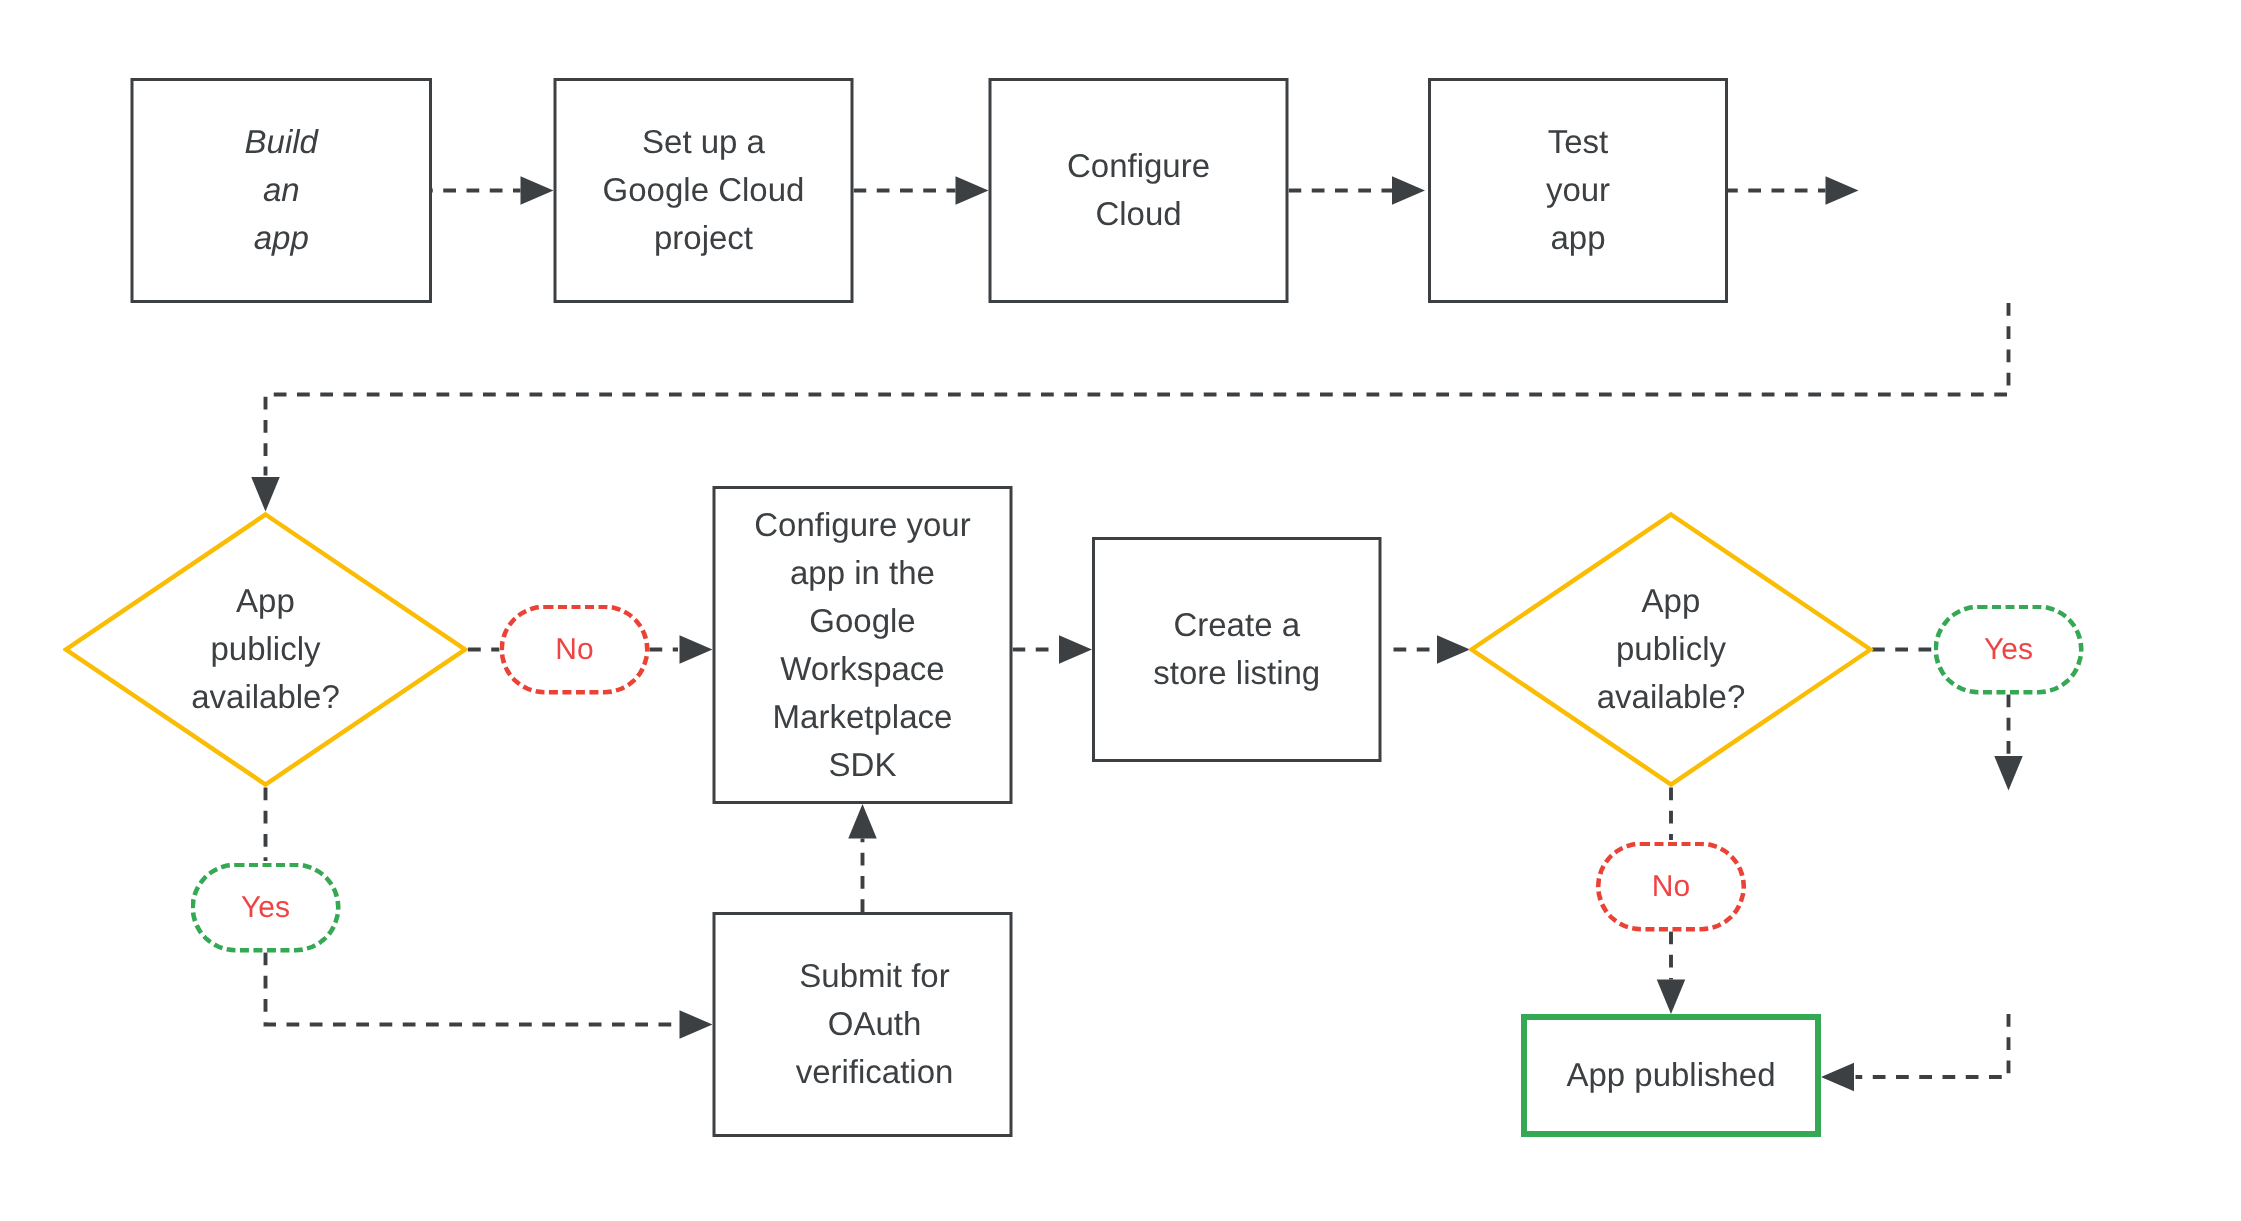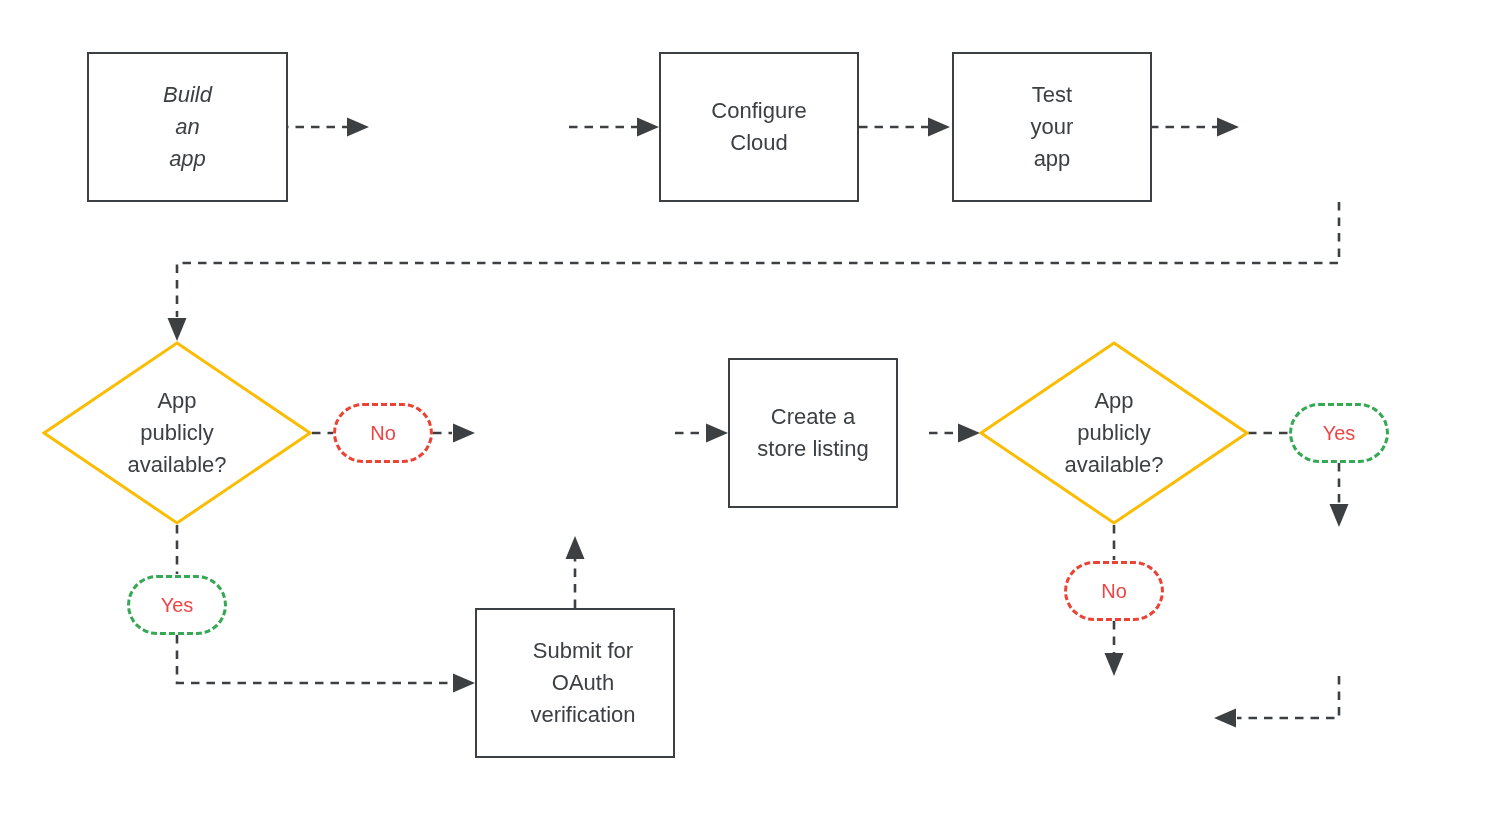"Set up a" div.node { html: none -> <div>Set up a Google Cloud project</div> }
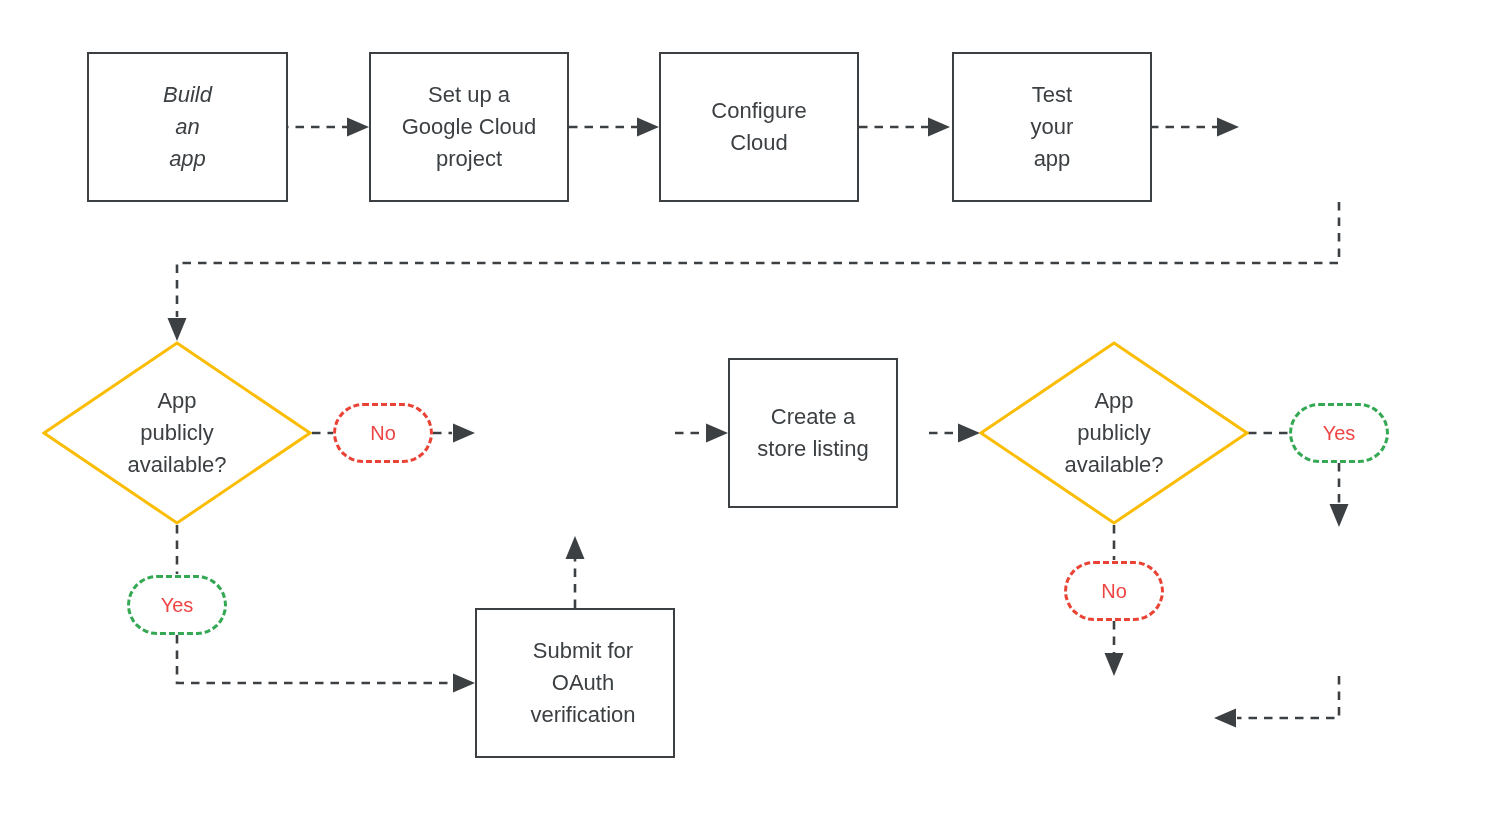"Configure your" div.node { html: none -> <div>Configure your app in the Google Workspace Marketplace SDK</div> }
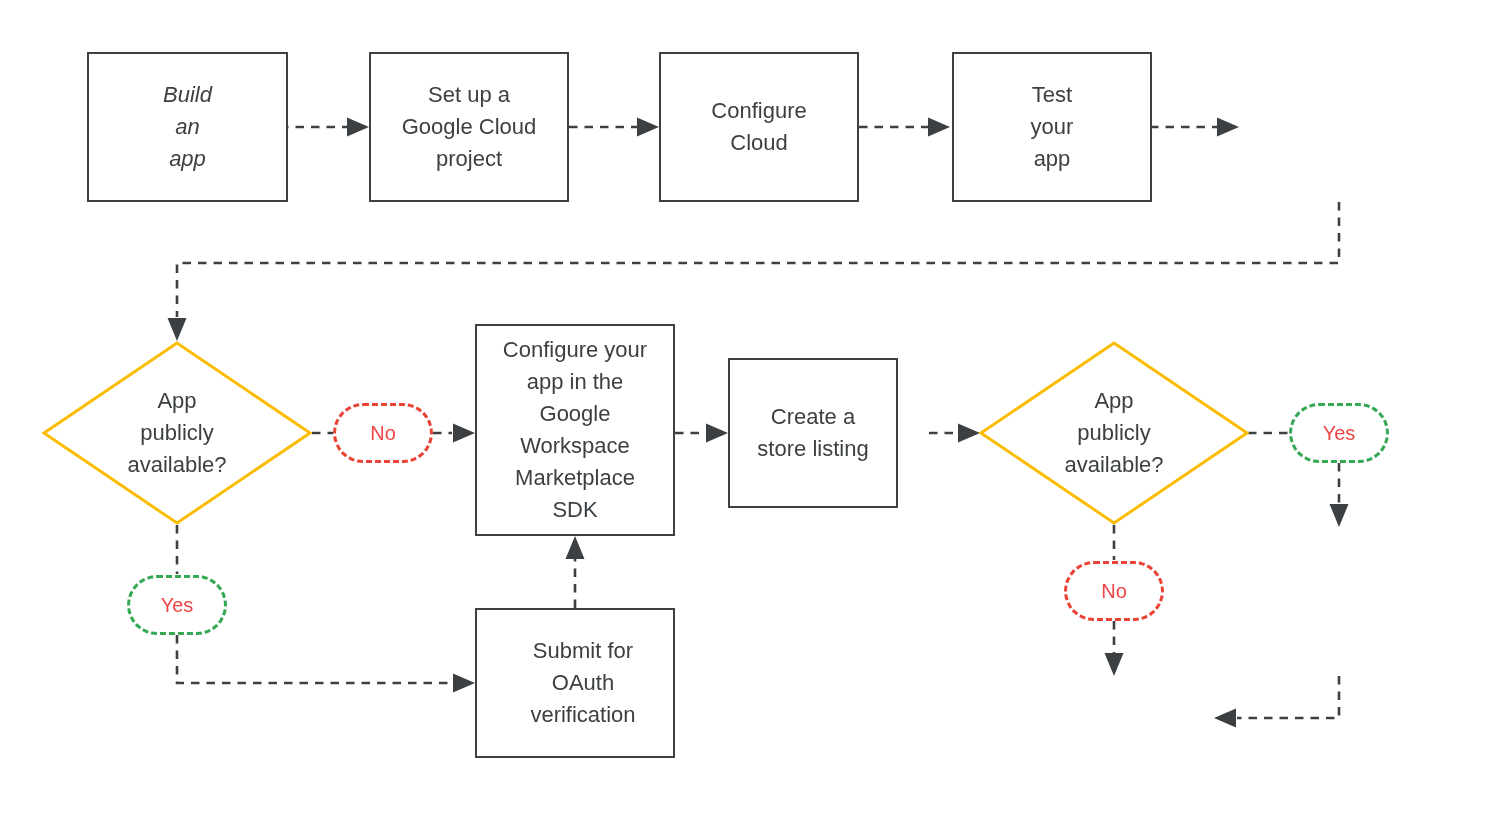"Create a" div.node { width: 170px -> 193px }
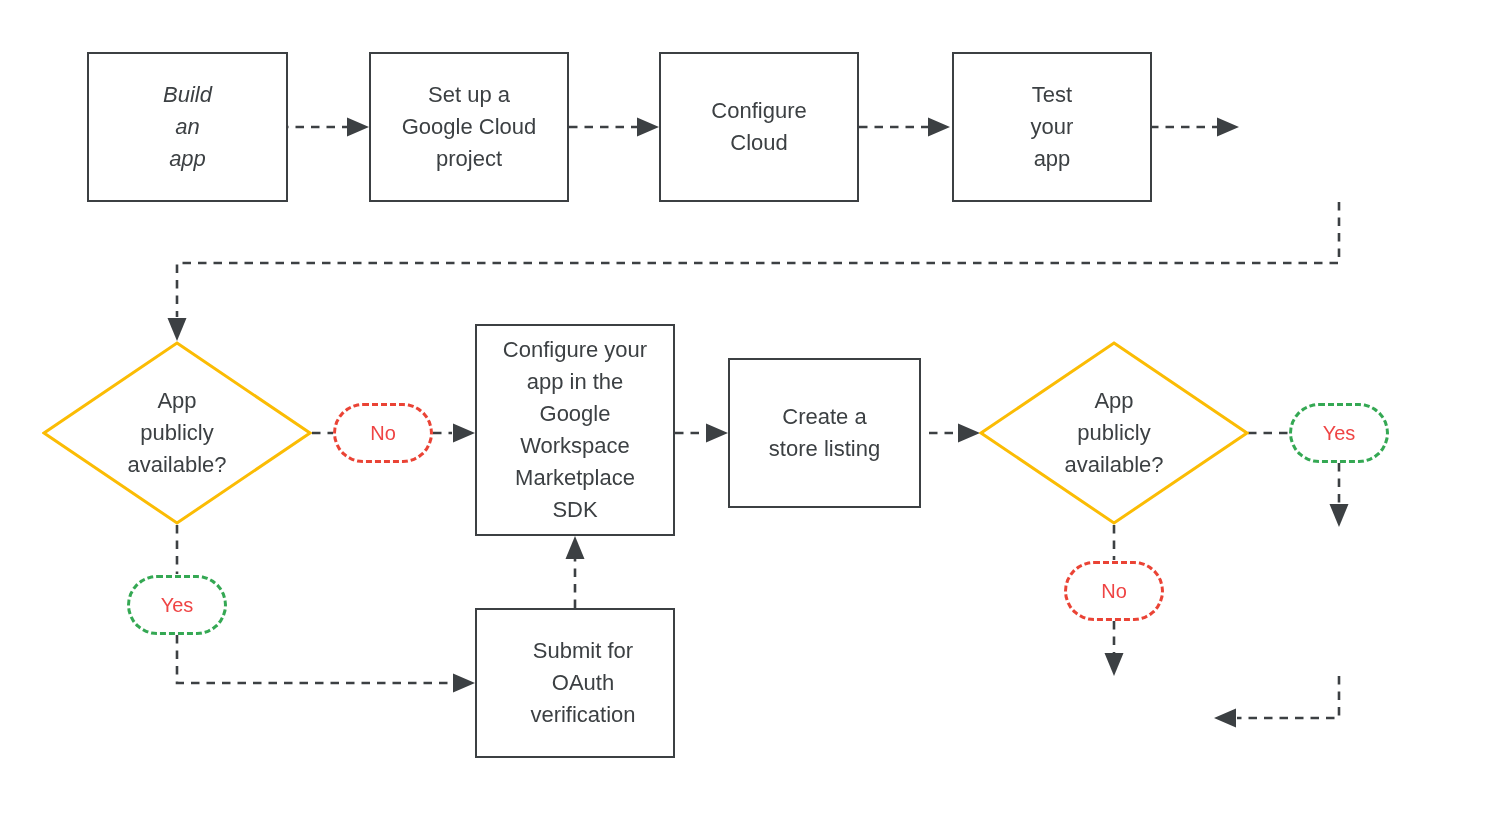"App published" div.node { html: none -> <div>App published</div> }
